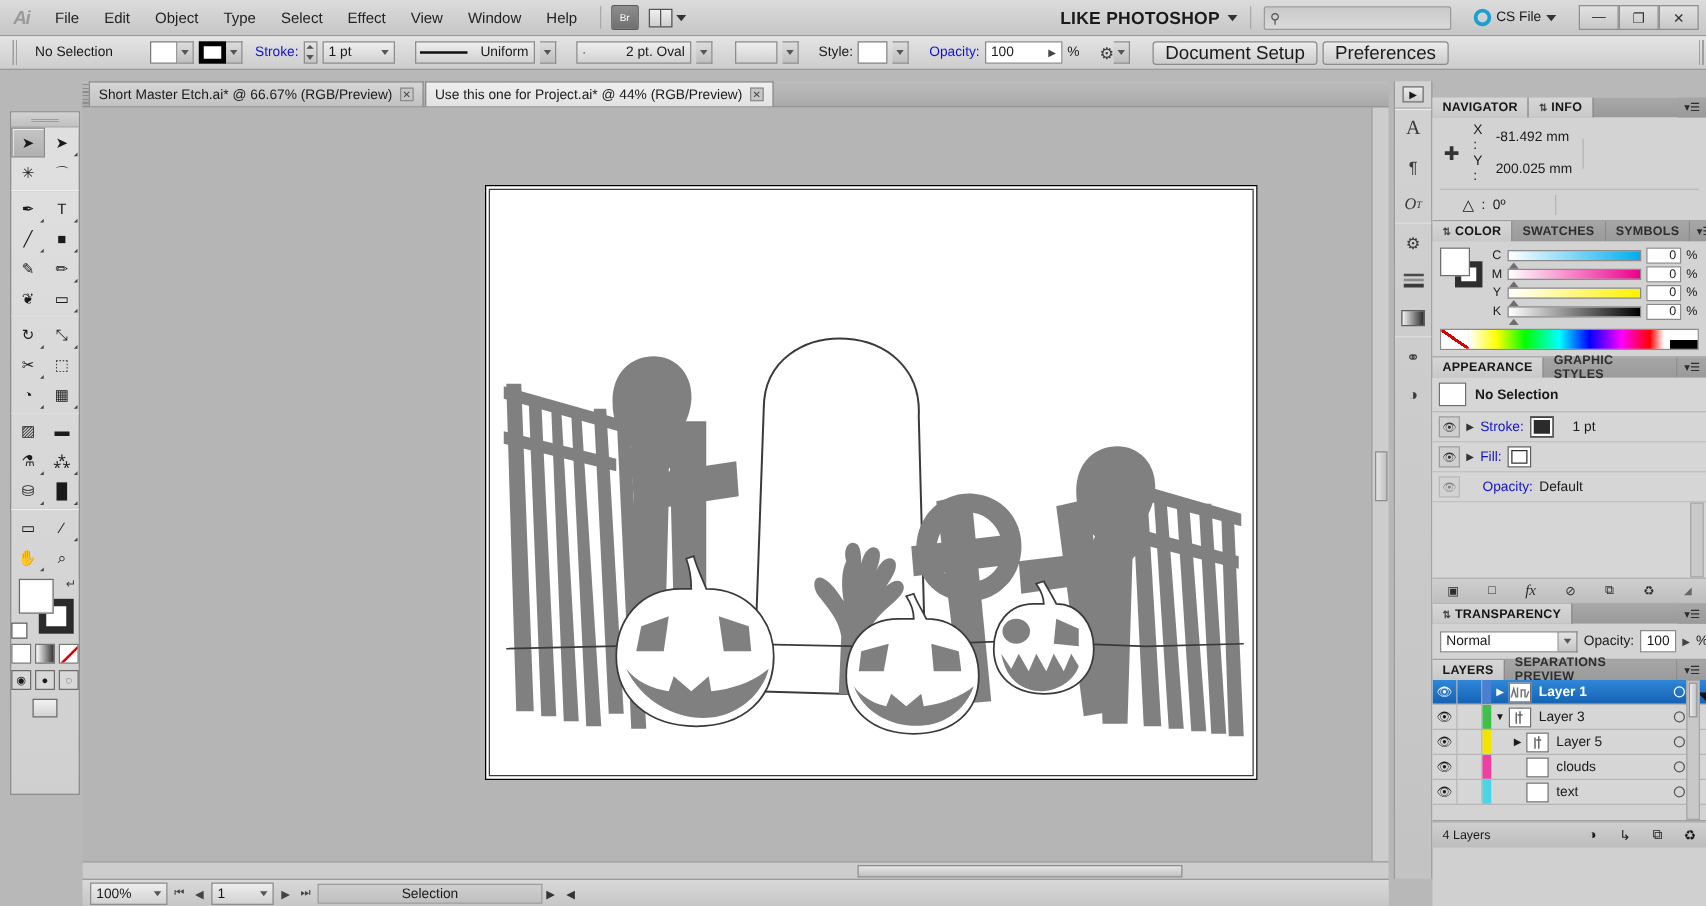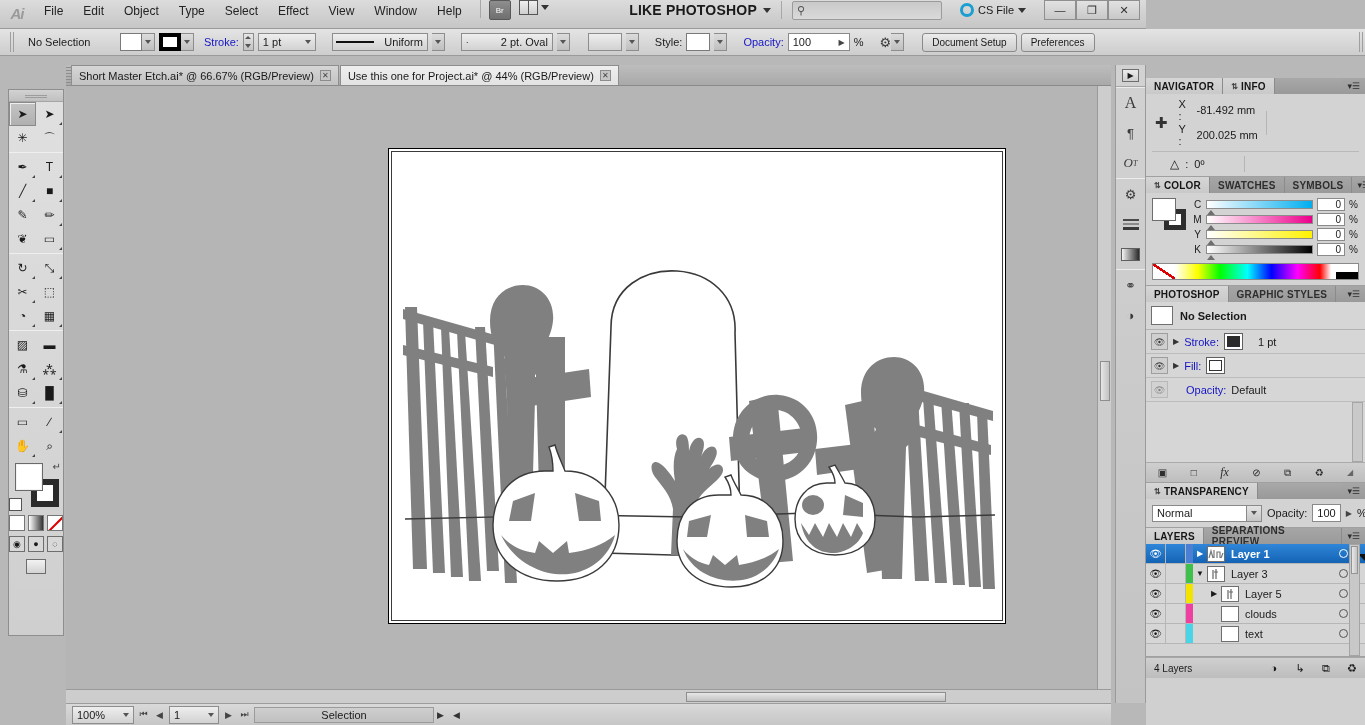"Ai" #menubar { align-items: flex-start -> center; width: 1146px -> 1365px }
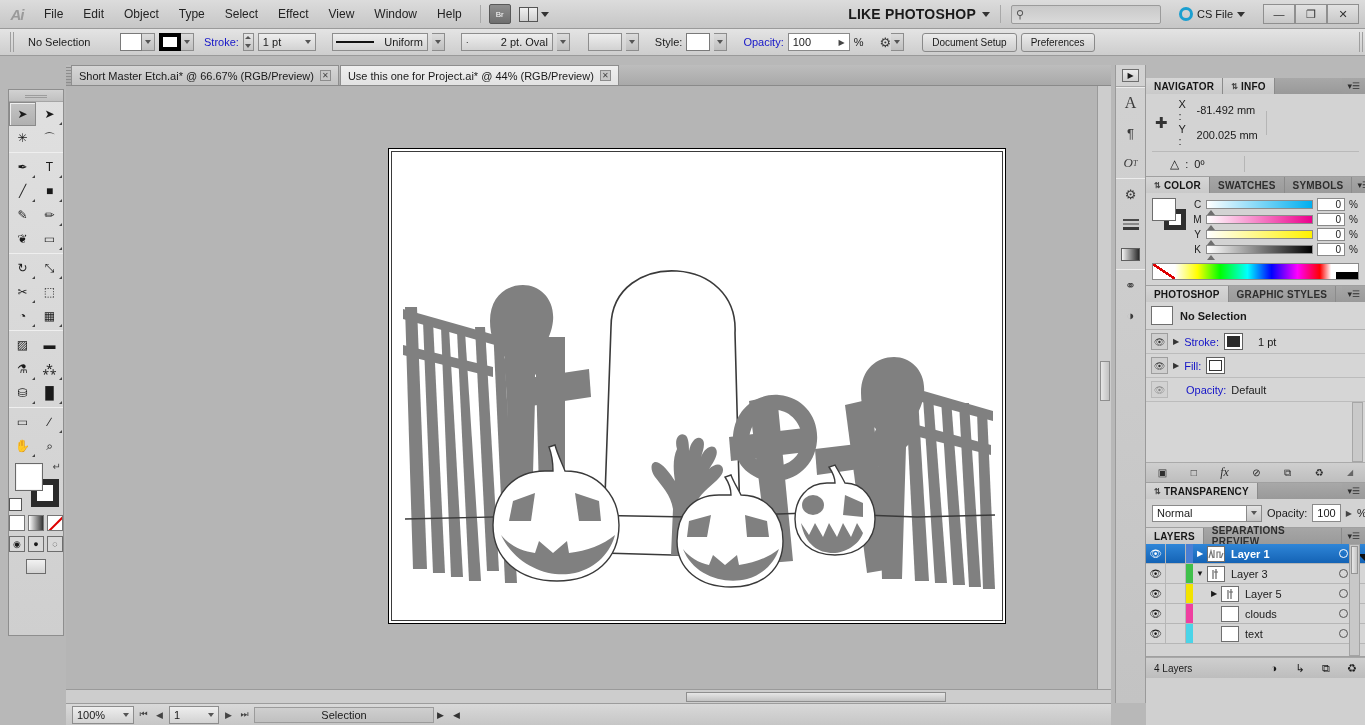"Document Setup" .cb-btn { font-size: 10px -> 15px }
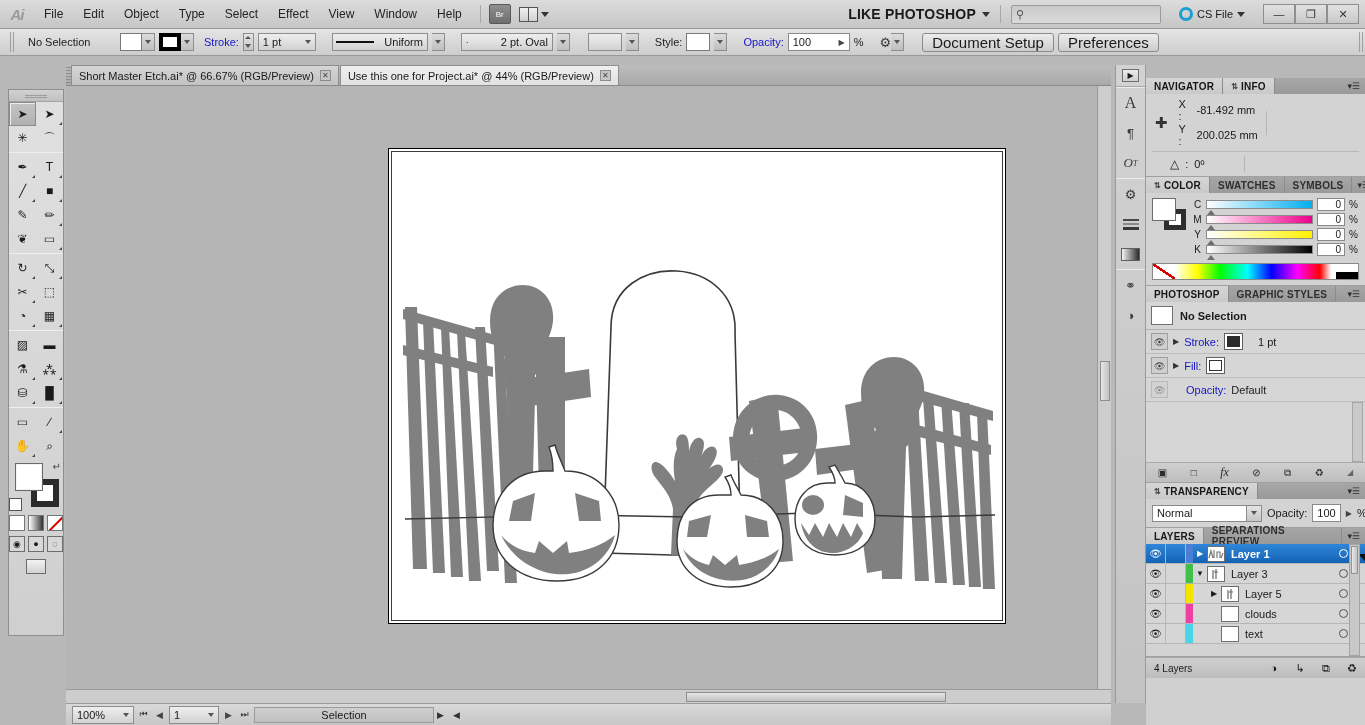"PHOTOSHOP" div.ptab { text: PHOTOSHOP -> APPEARANCE }
